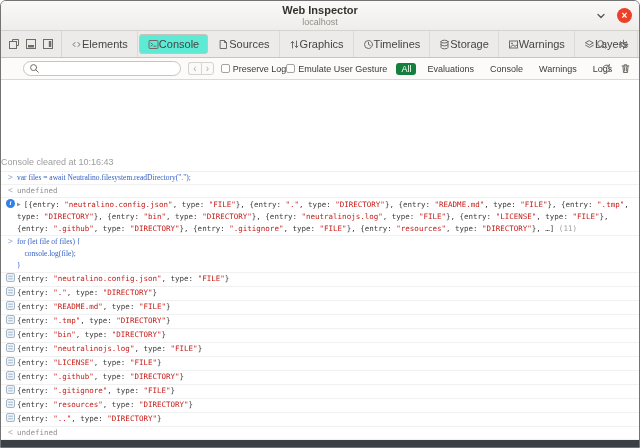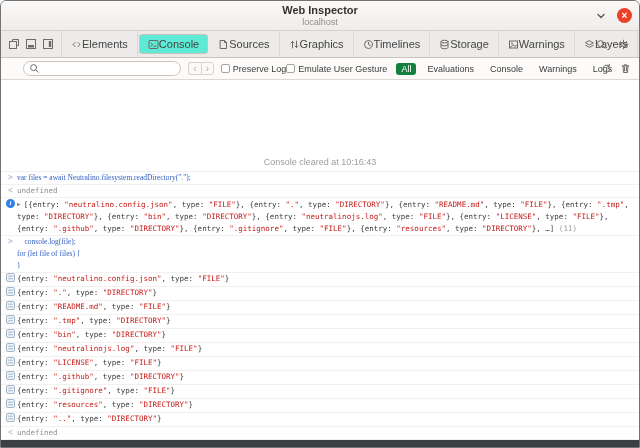"Console cleared at 10:16:43" .cleared-message { text-align: center -> left }
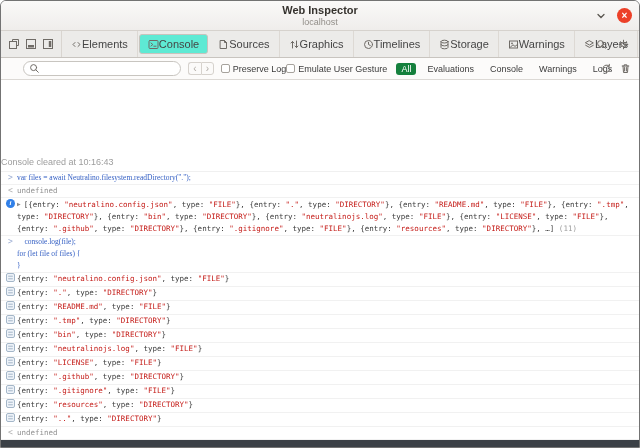"console.log(file);" div { order: before "for (let file of files)" -> after "for (let file of files)" }
